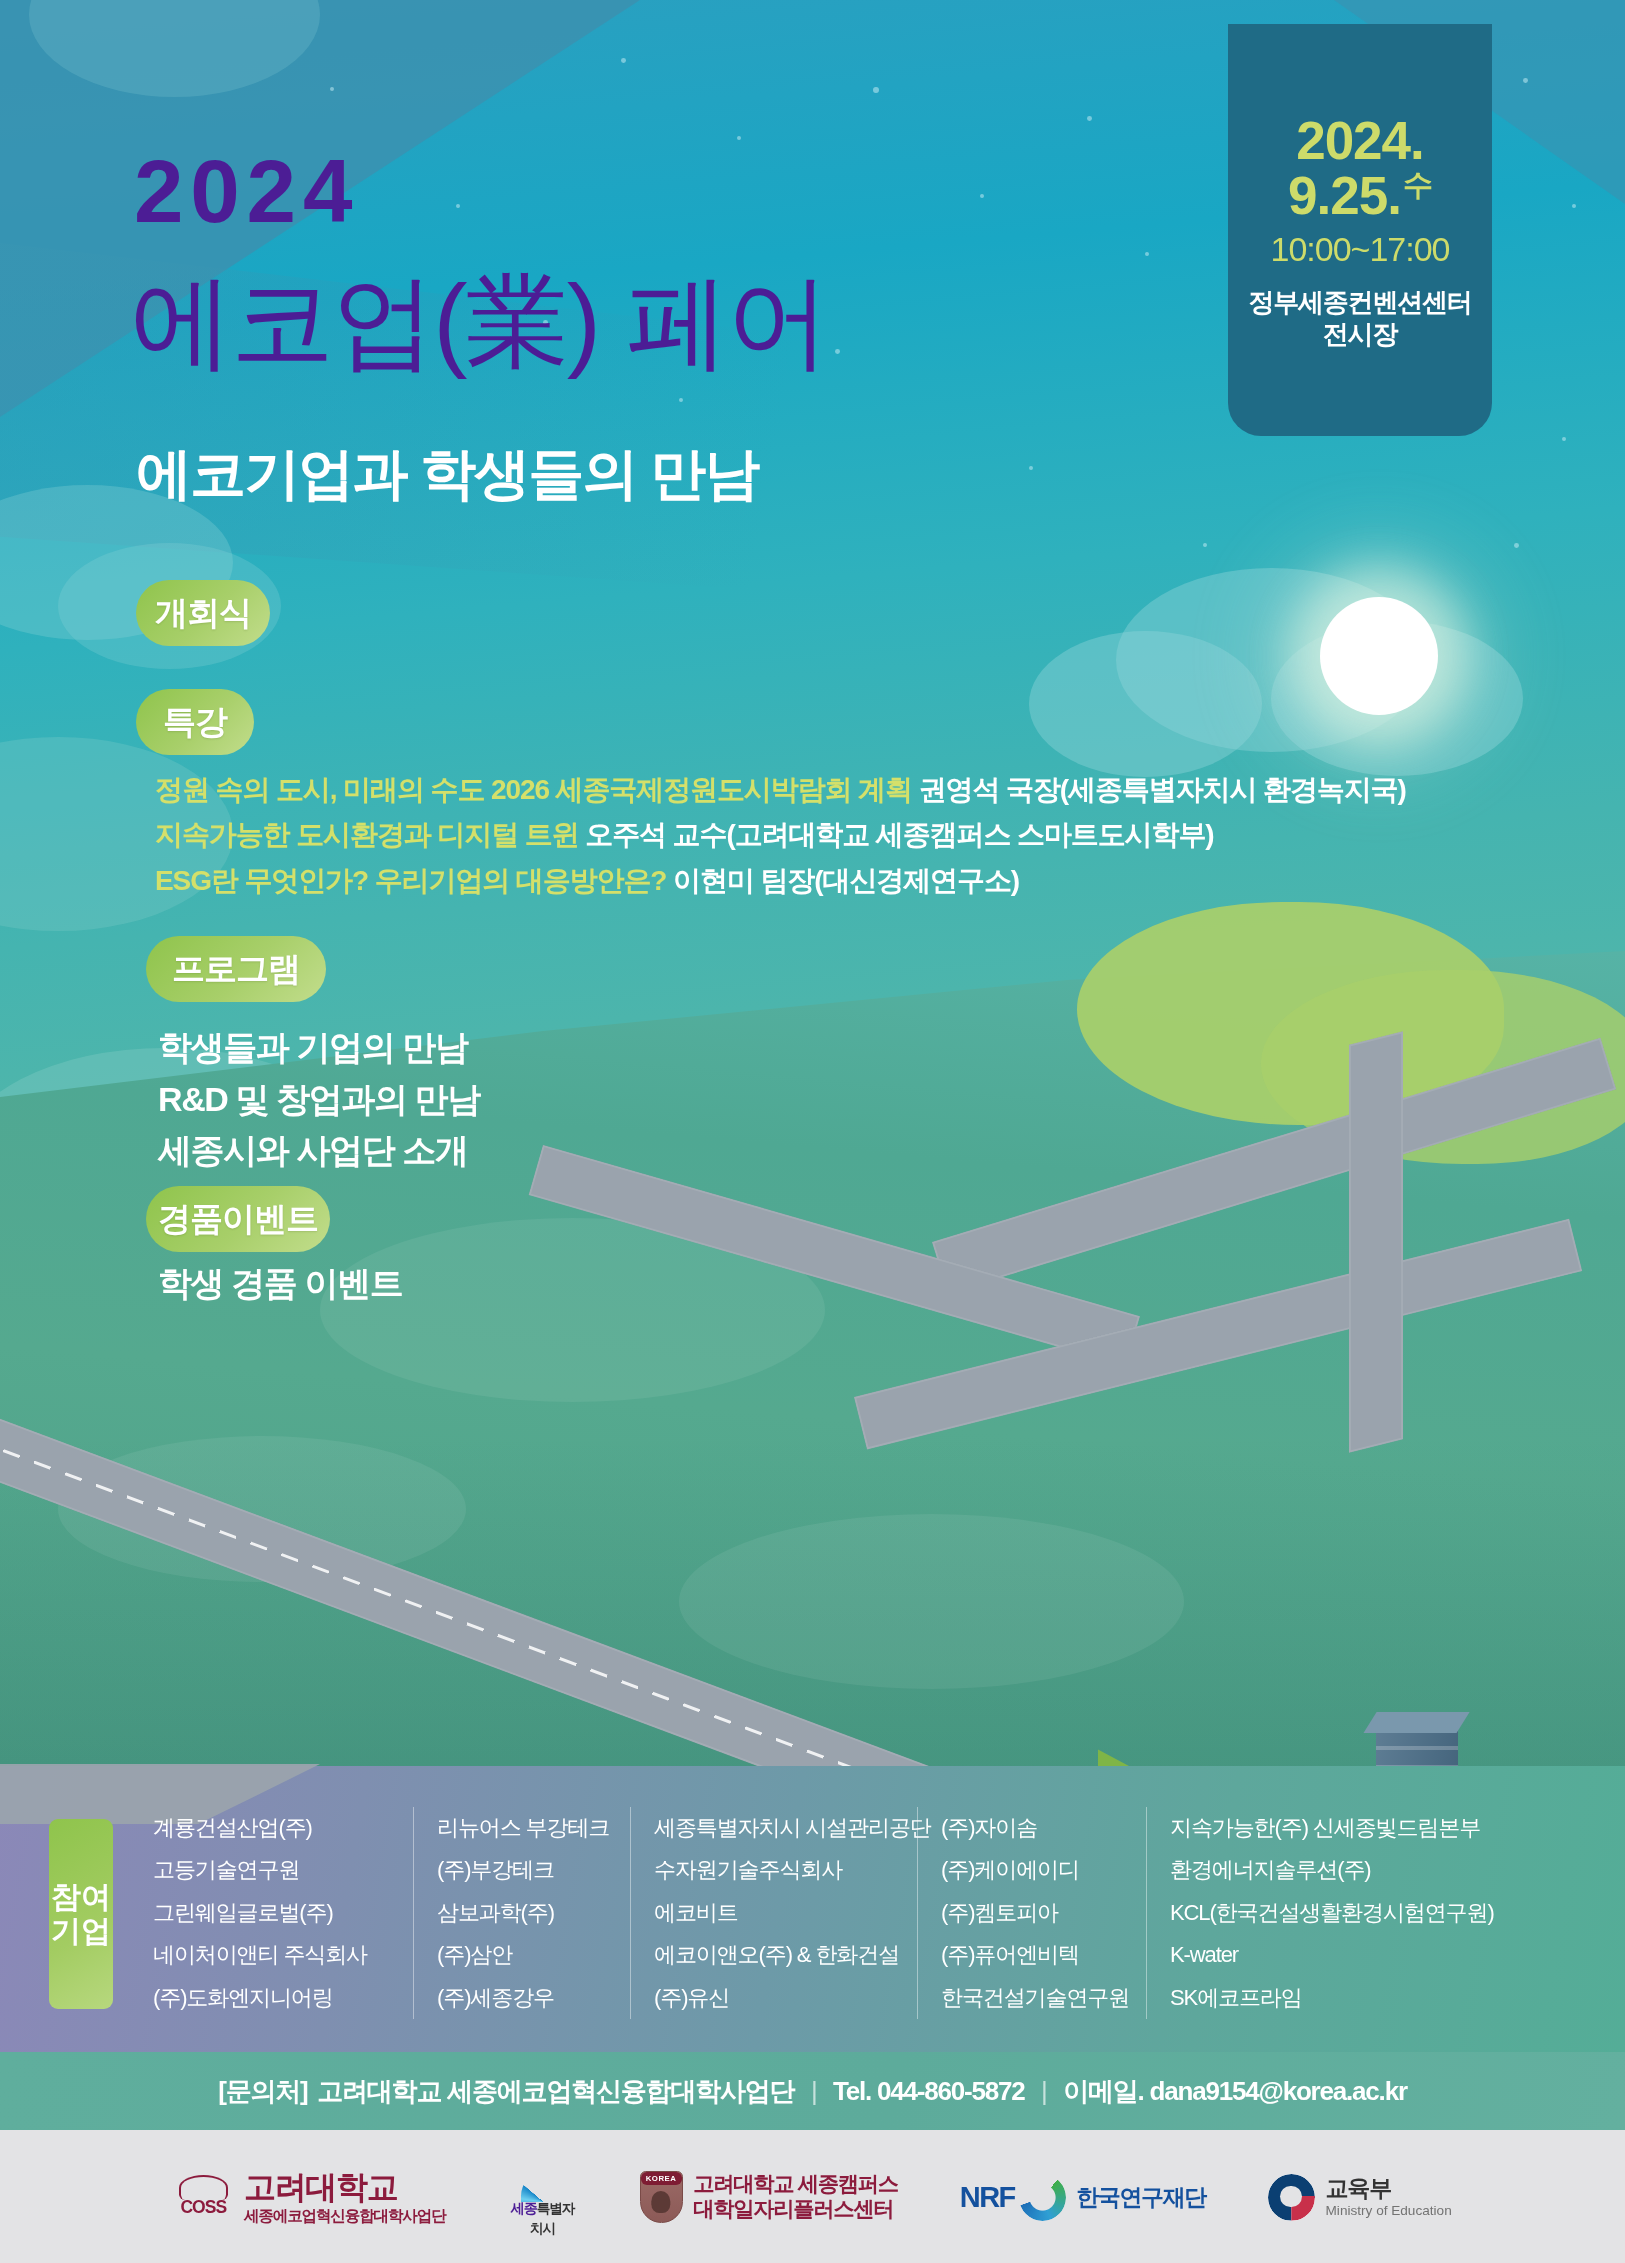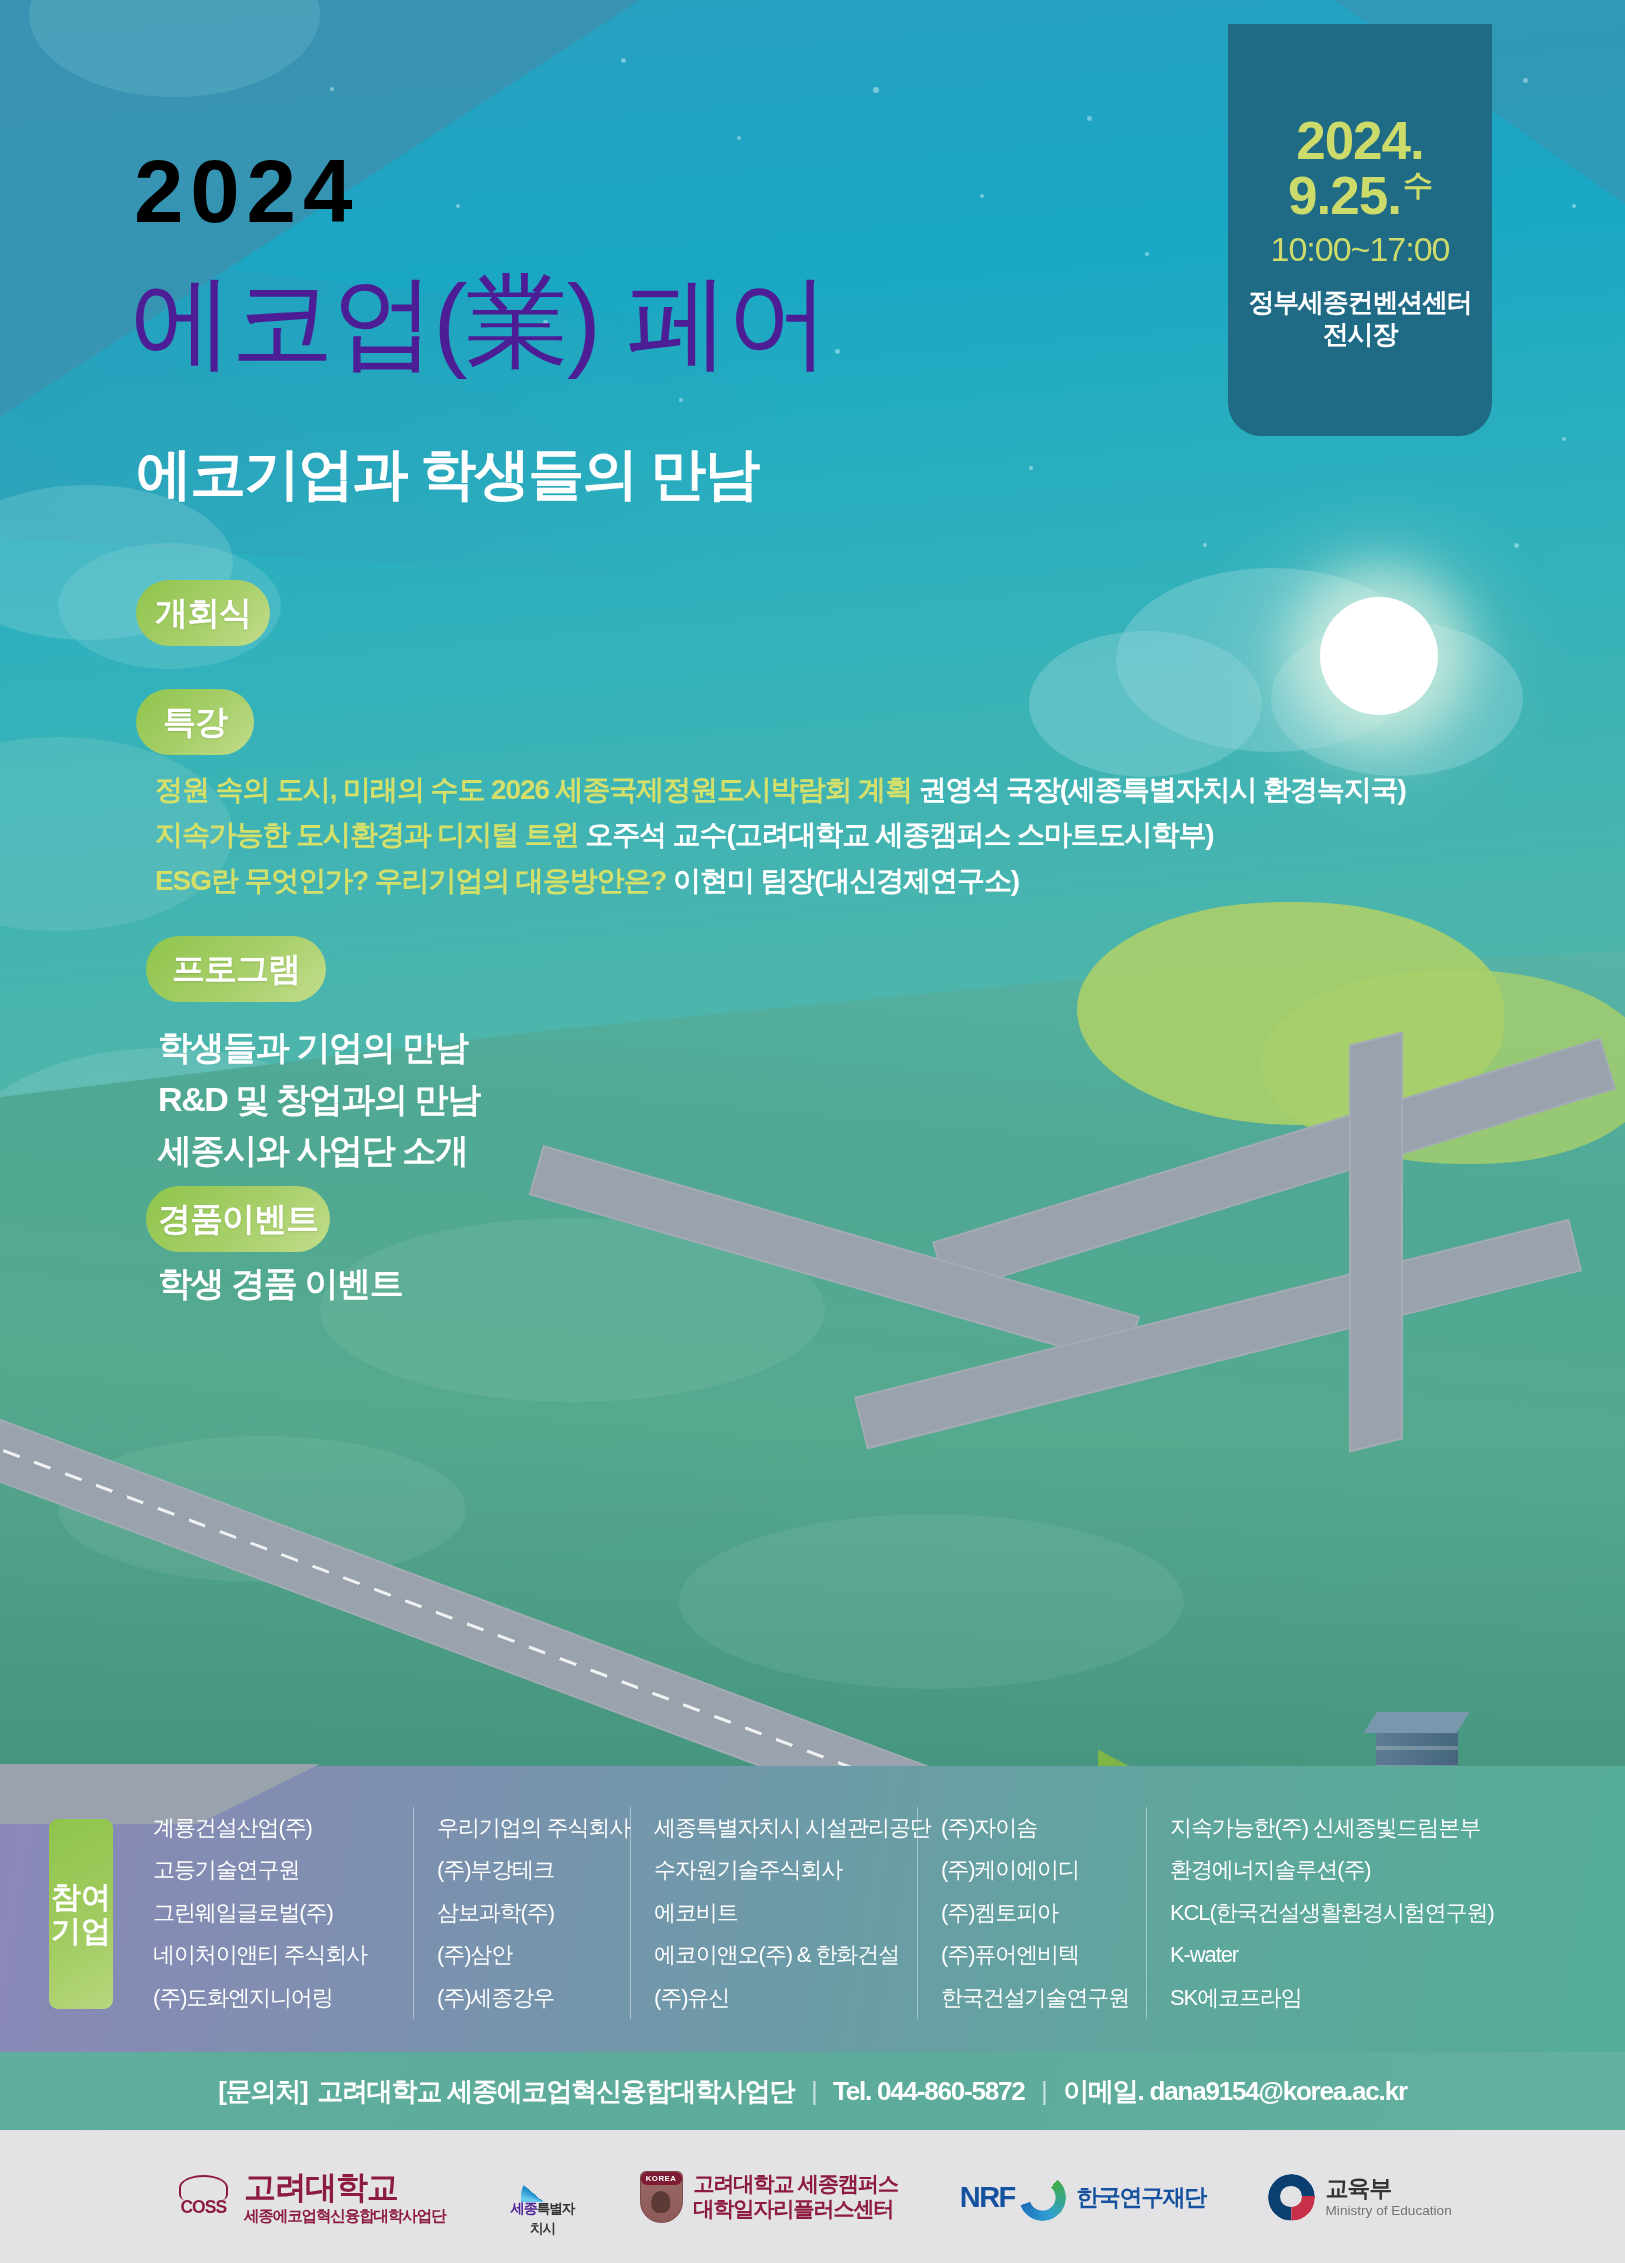"2024" .t-year { color: #000000 -> #4c1d95 }
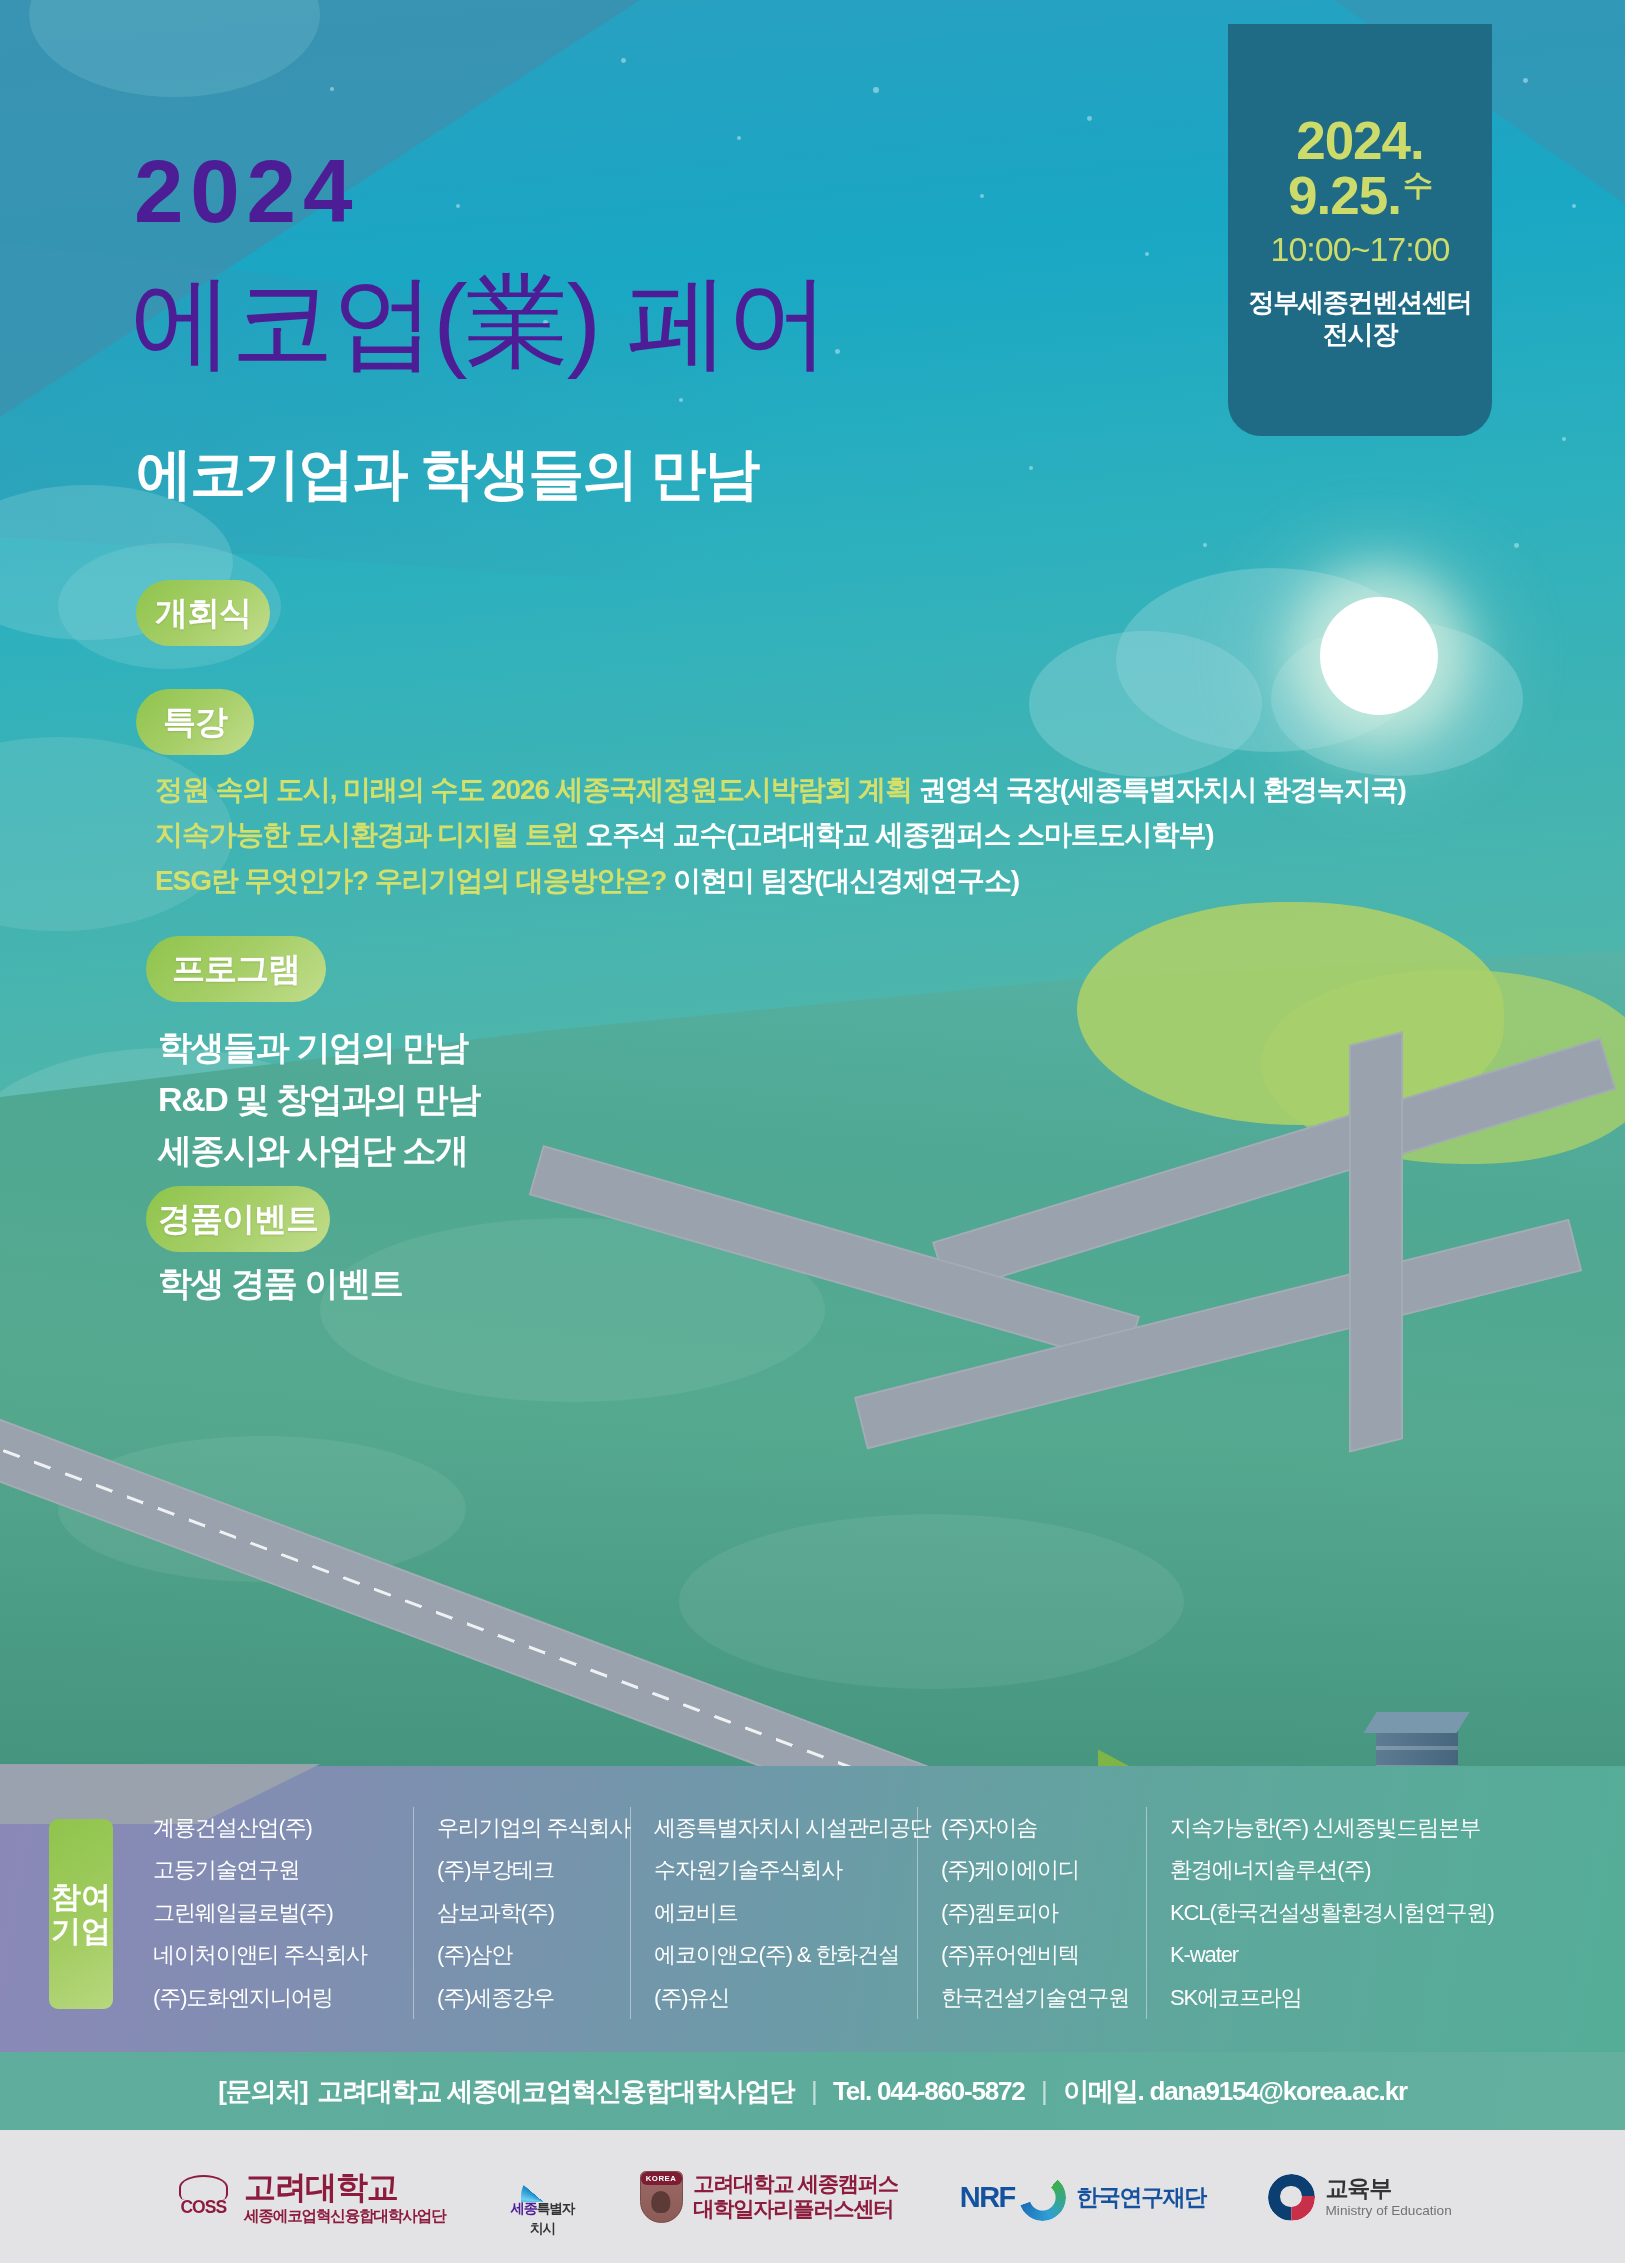"우리기업의 주식회사" div.co-item { text: 우리기업의 주식회사 -> 리뉴어스 부강테크 }
